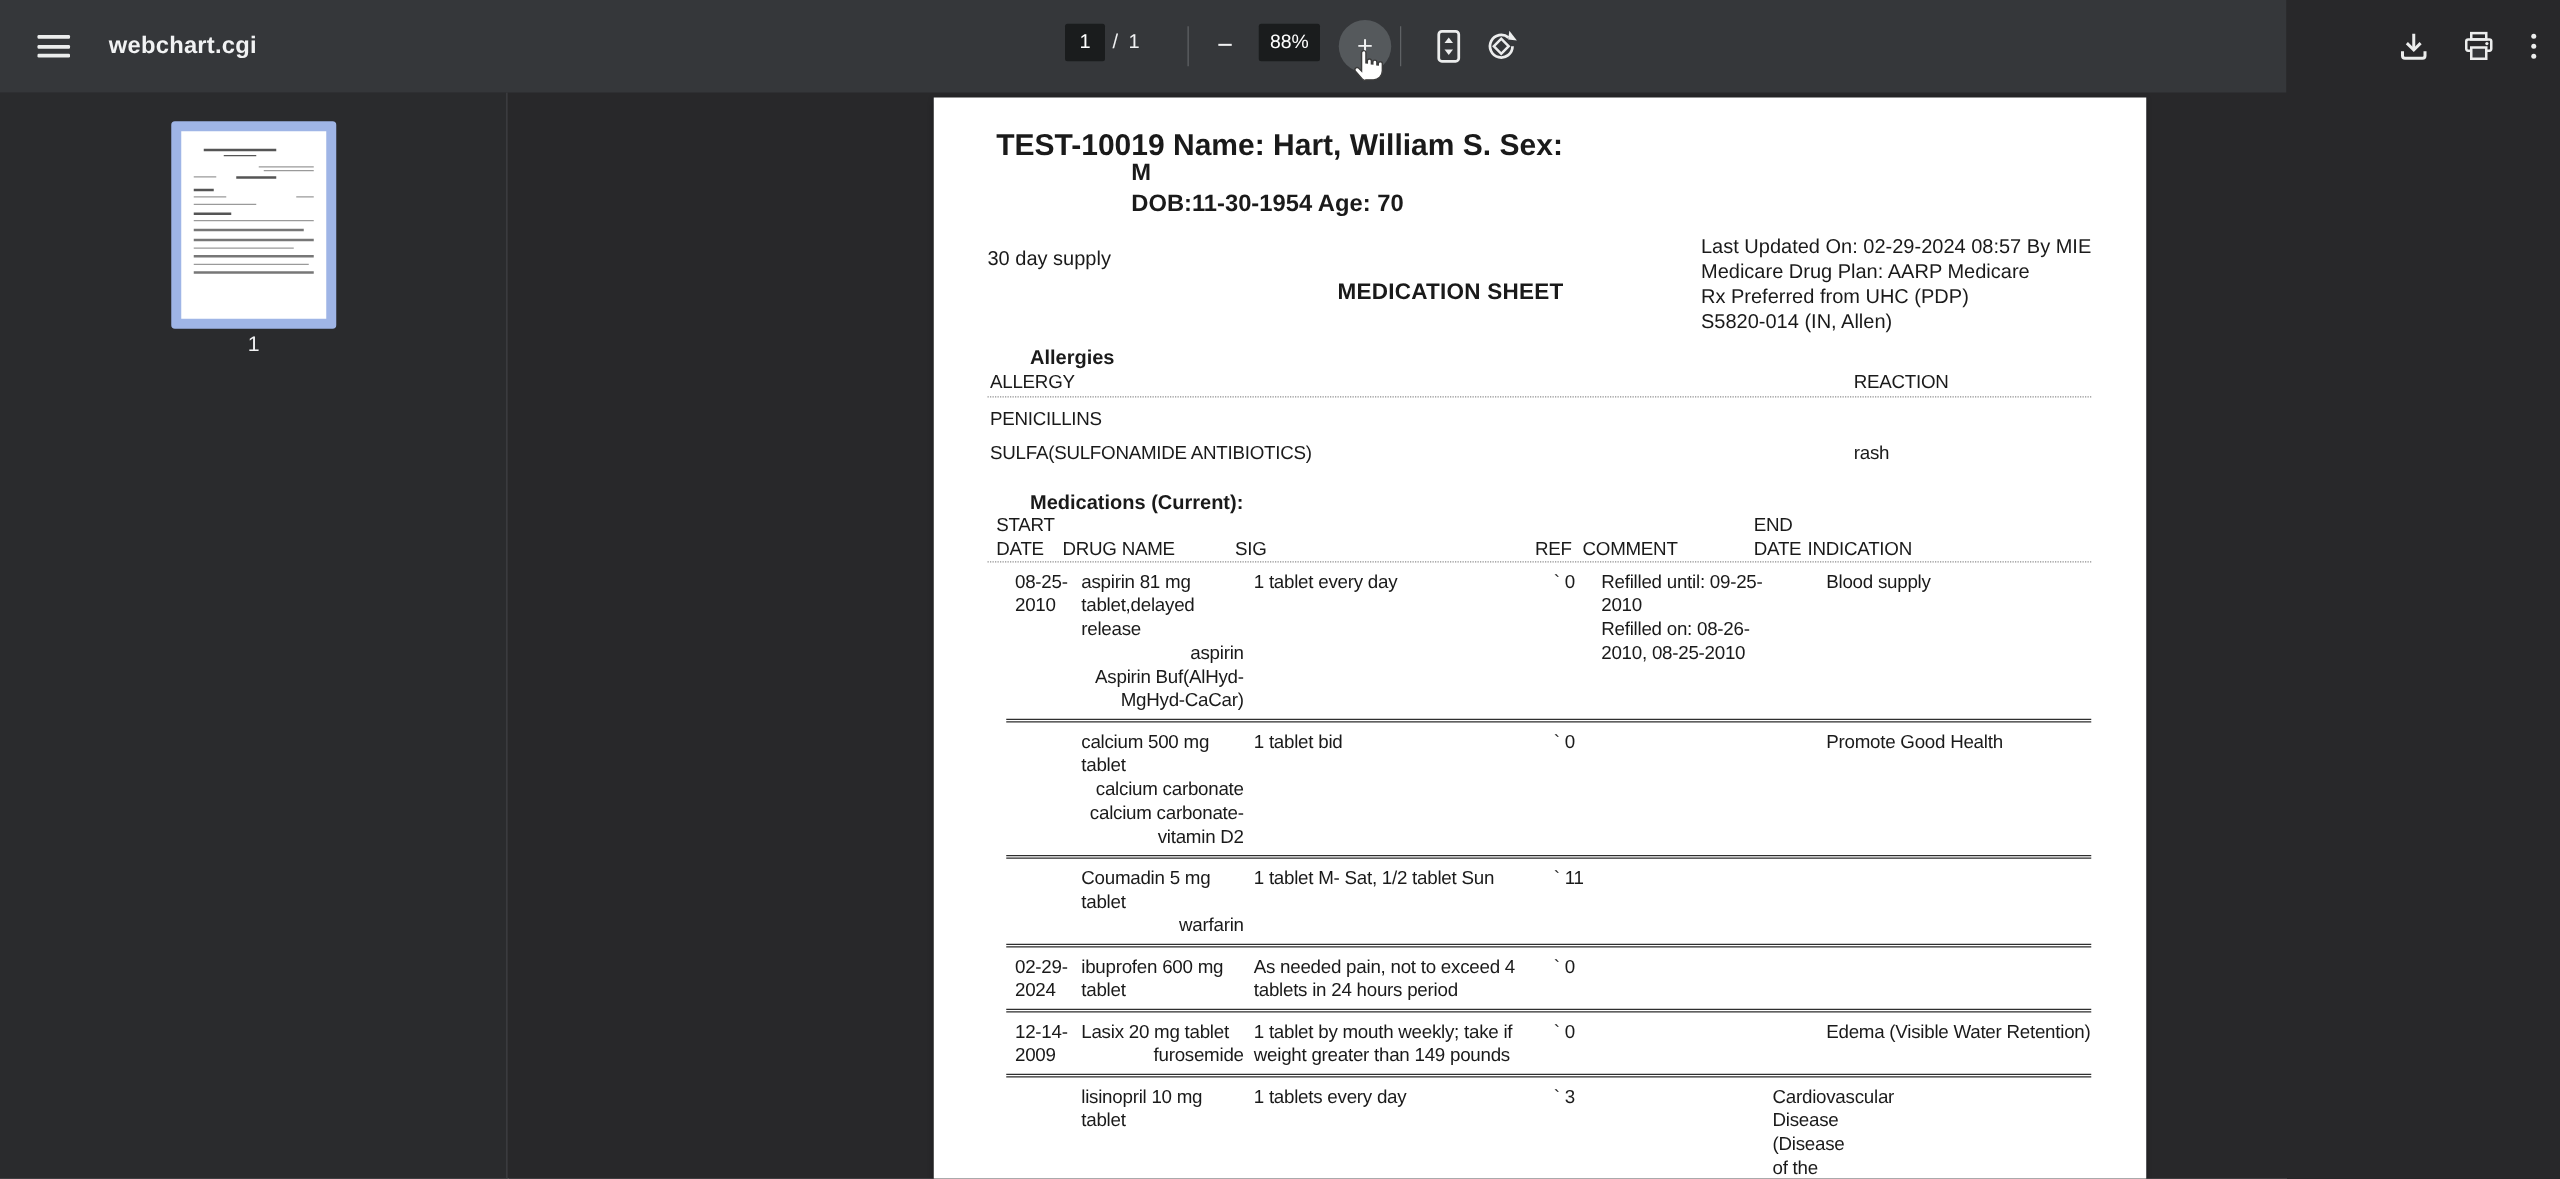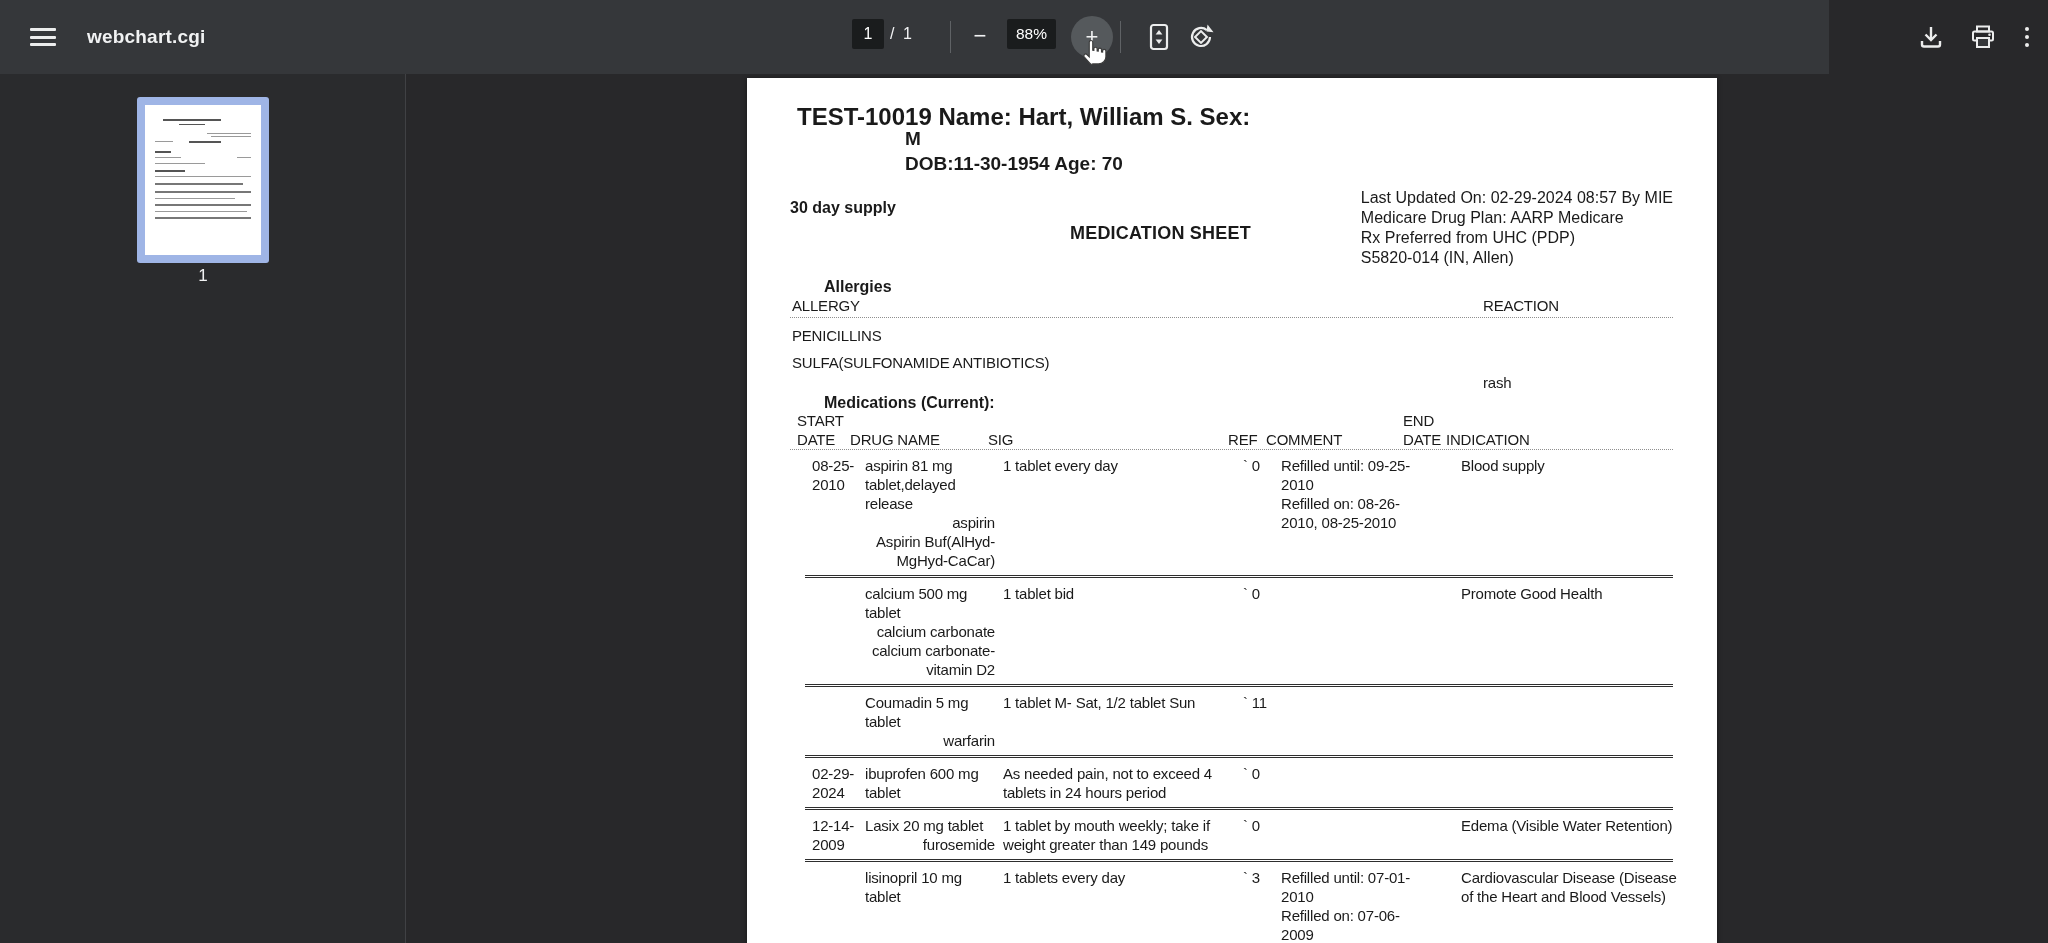"30 day supply" .supply { font-weight: bold -> none }
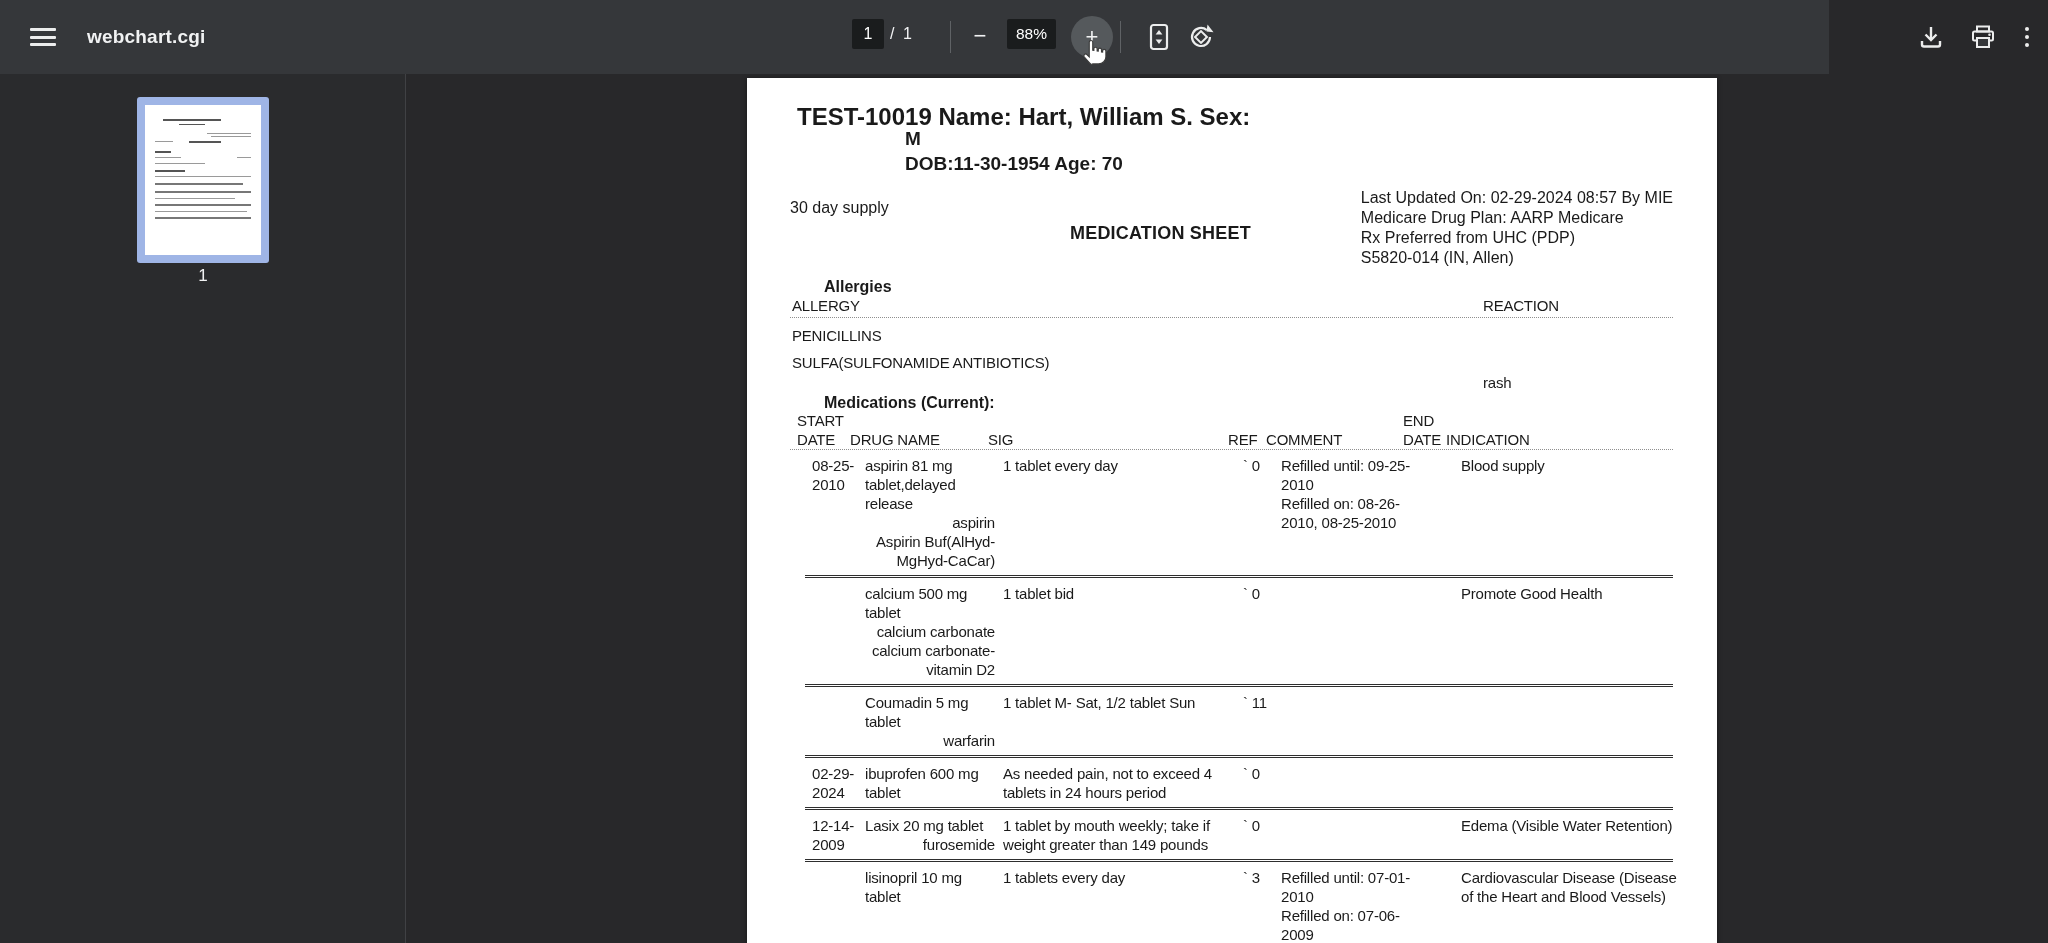"rash" .arow .c2 { margin-top: 20px -> none }
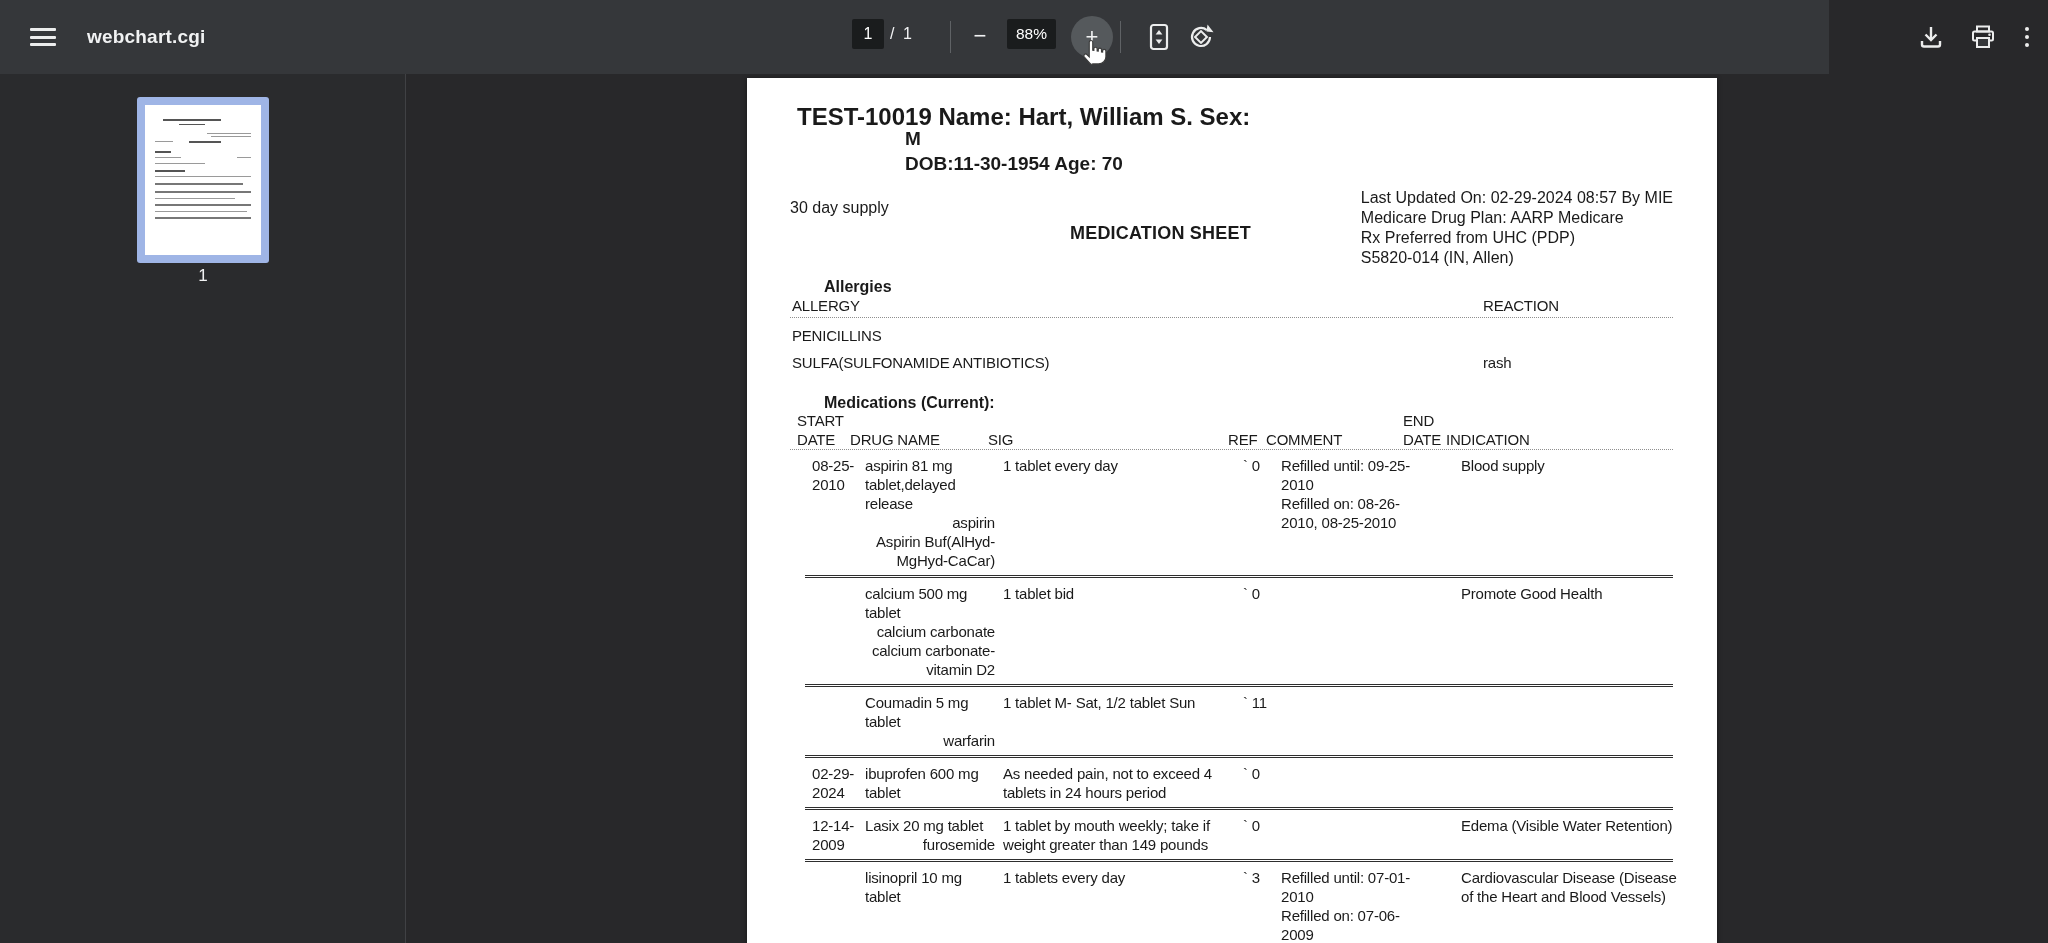"Refilled until: 07-01-2010" div.cell { html: <div> <div>Refilled until: 07-01-2010</div> <div>Refilled on: 07-06-2009</div> </div> -> none }
